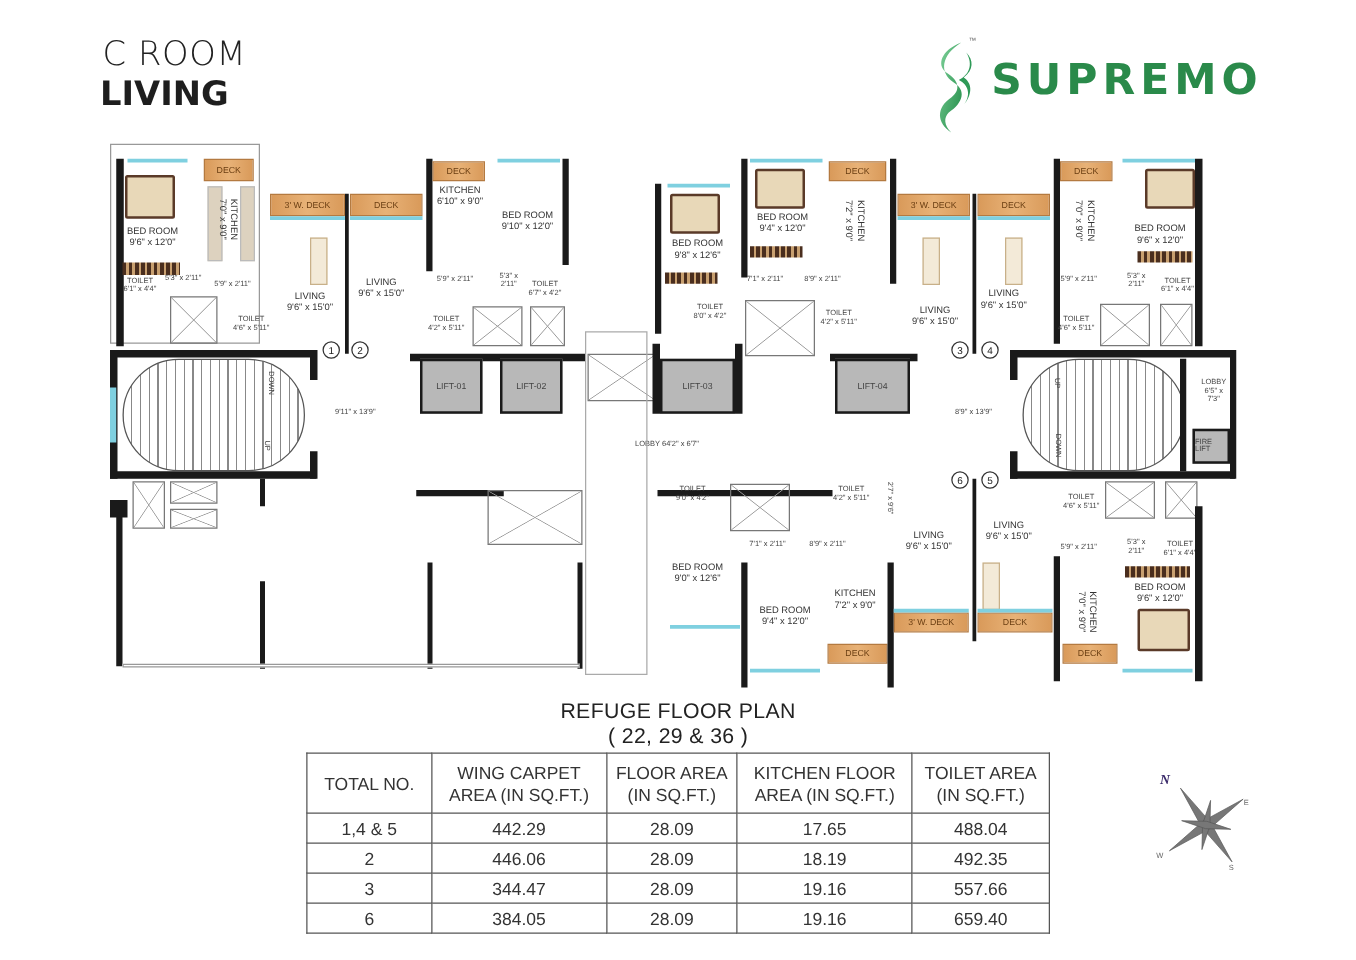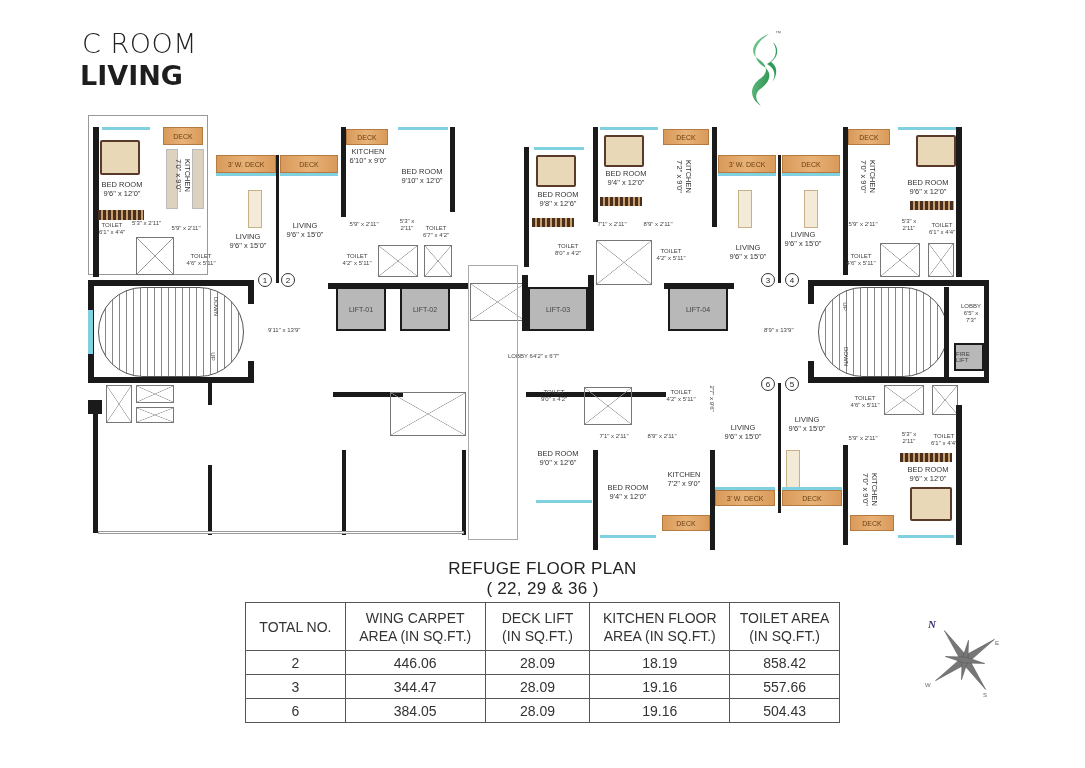"SUPREMO" div.logo-text { html: none -> <div>SUPREMO</div> }
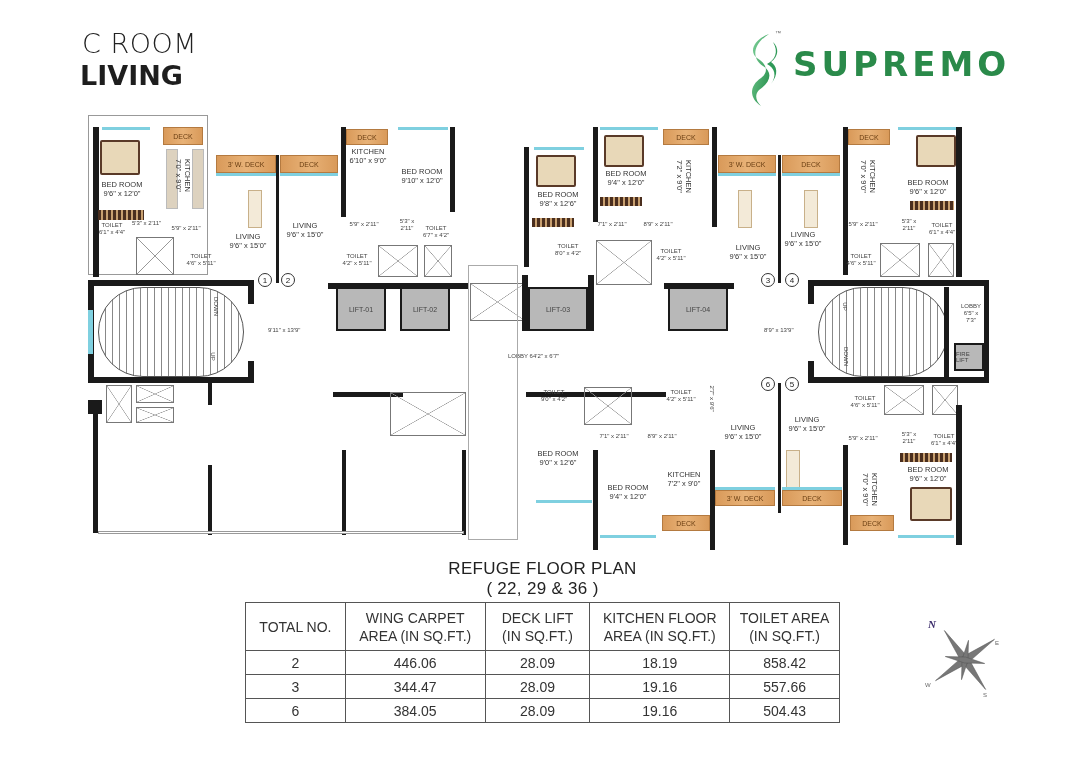"DECK LIFT" div { text: DECK LIFT -> FLOOR AREA }
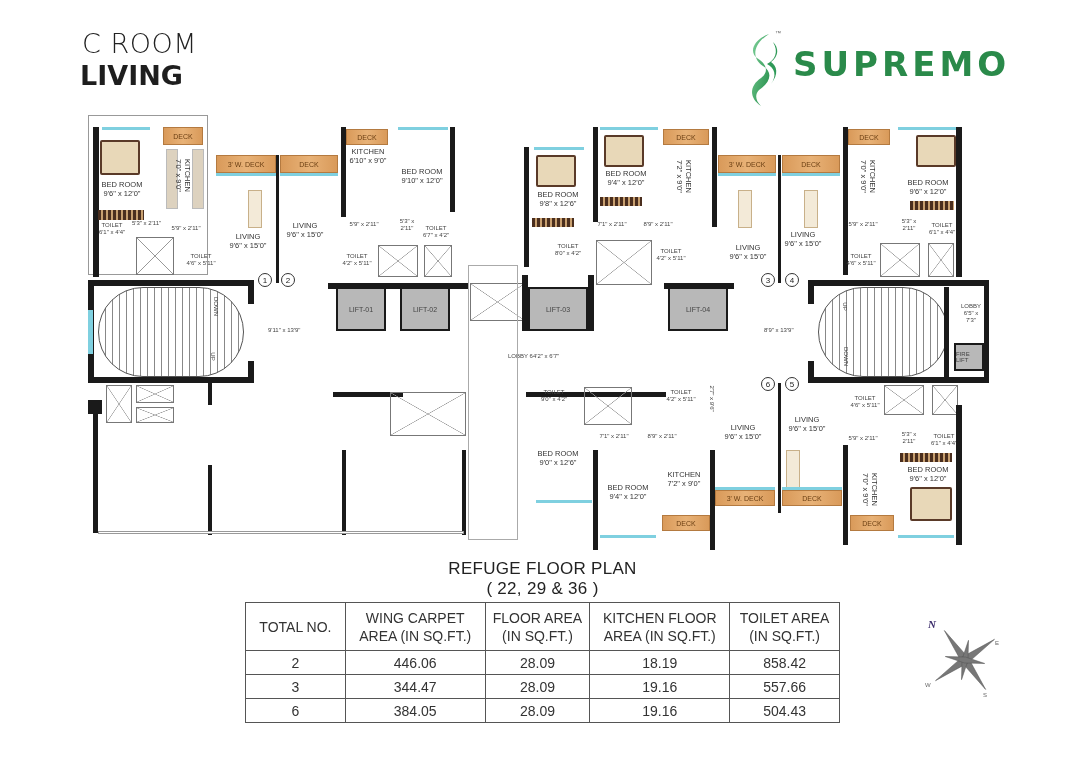"1,4 & 5" tr { html: none -> <tr> <td>1,4 &amp; 5</td> <td>442.29</td> <td>28.09</td> <td>17.65</td> <td>488.04</td> </tr> }
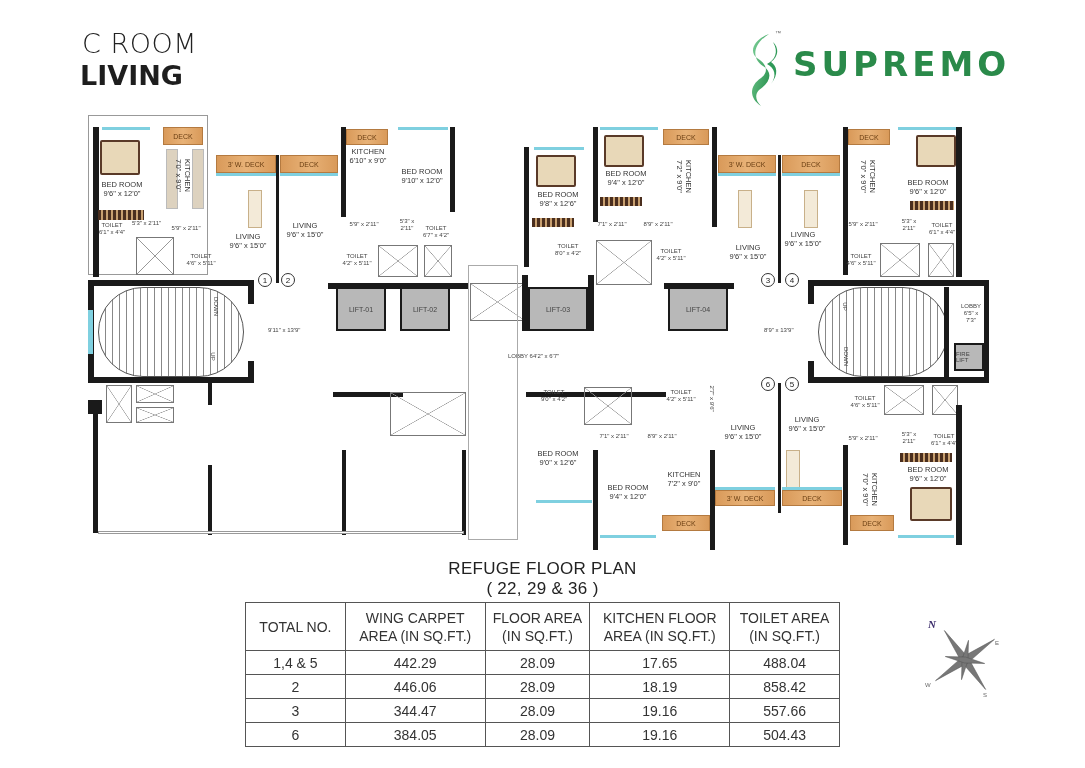"858.42" td { text: 858.42 -> 492.35 }
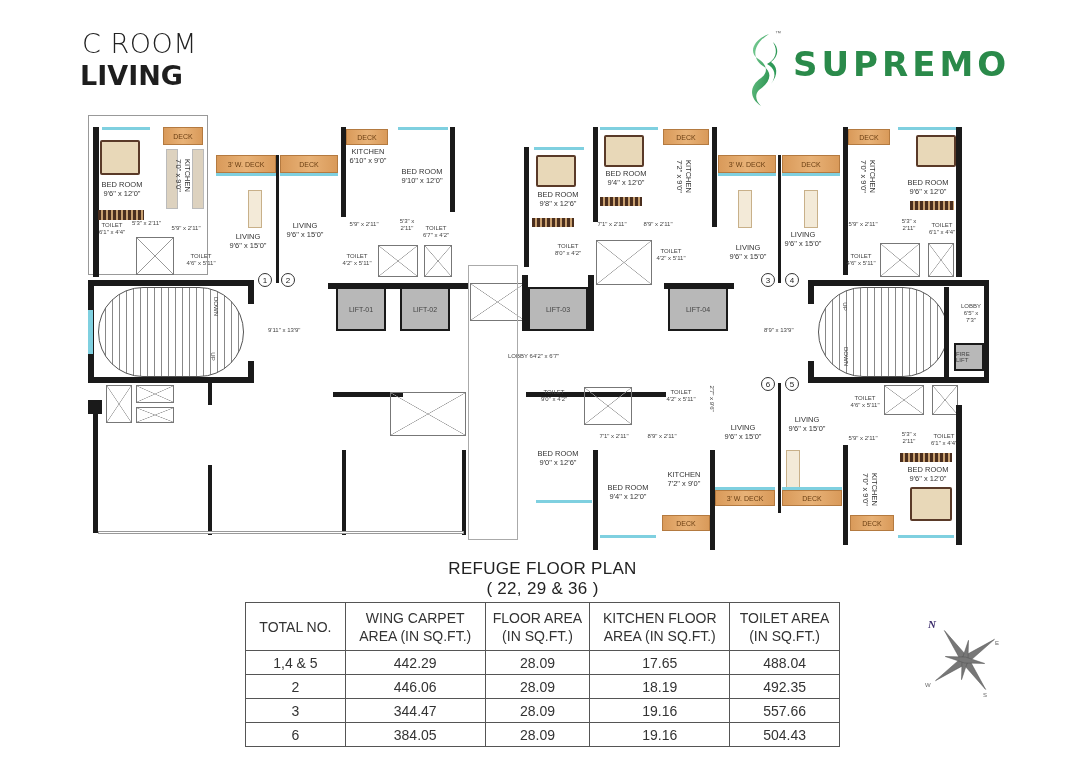"504.43" td { text: 504.43 -> 659.40 }
